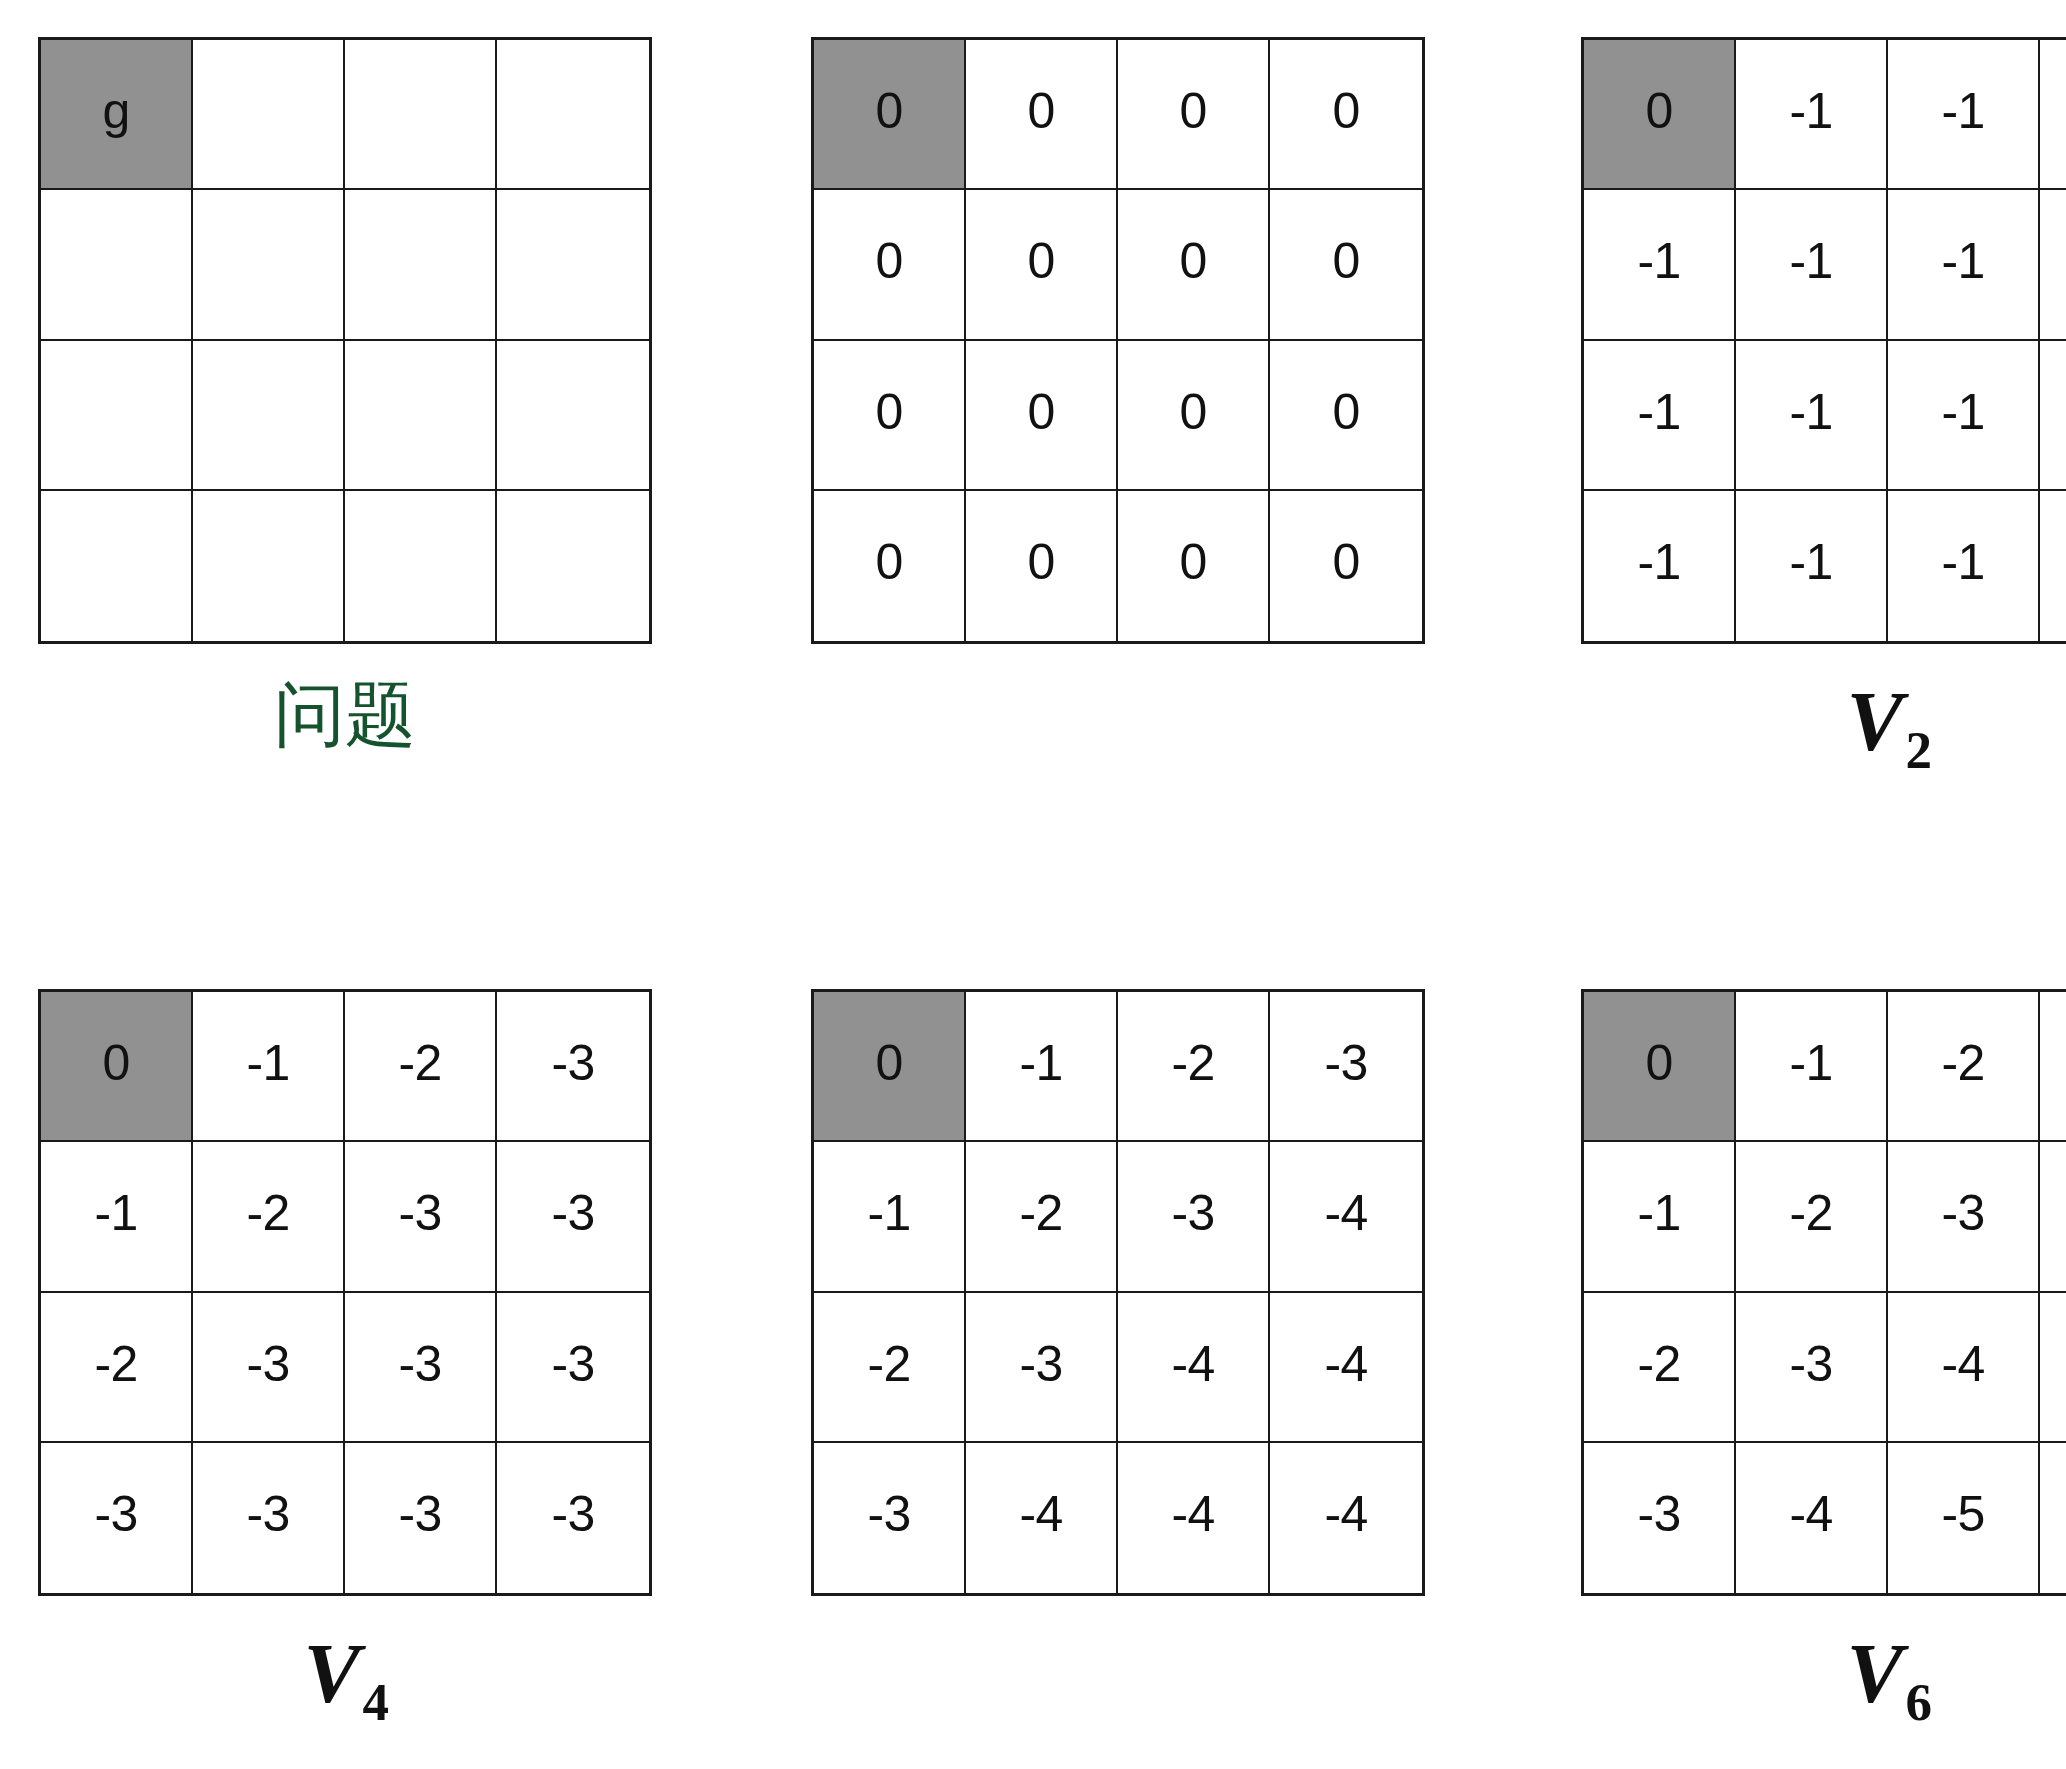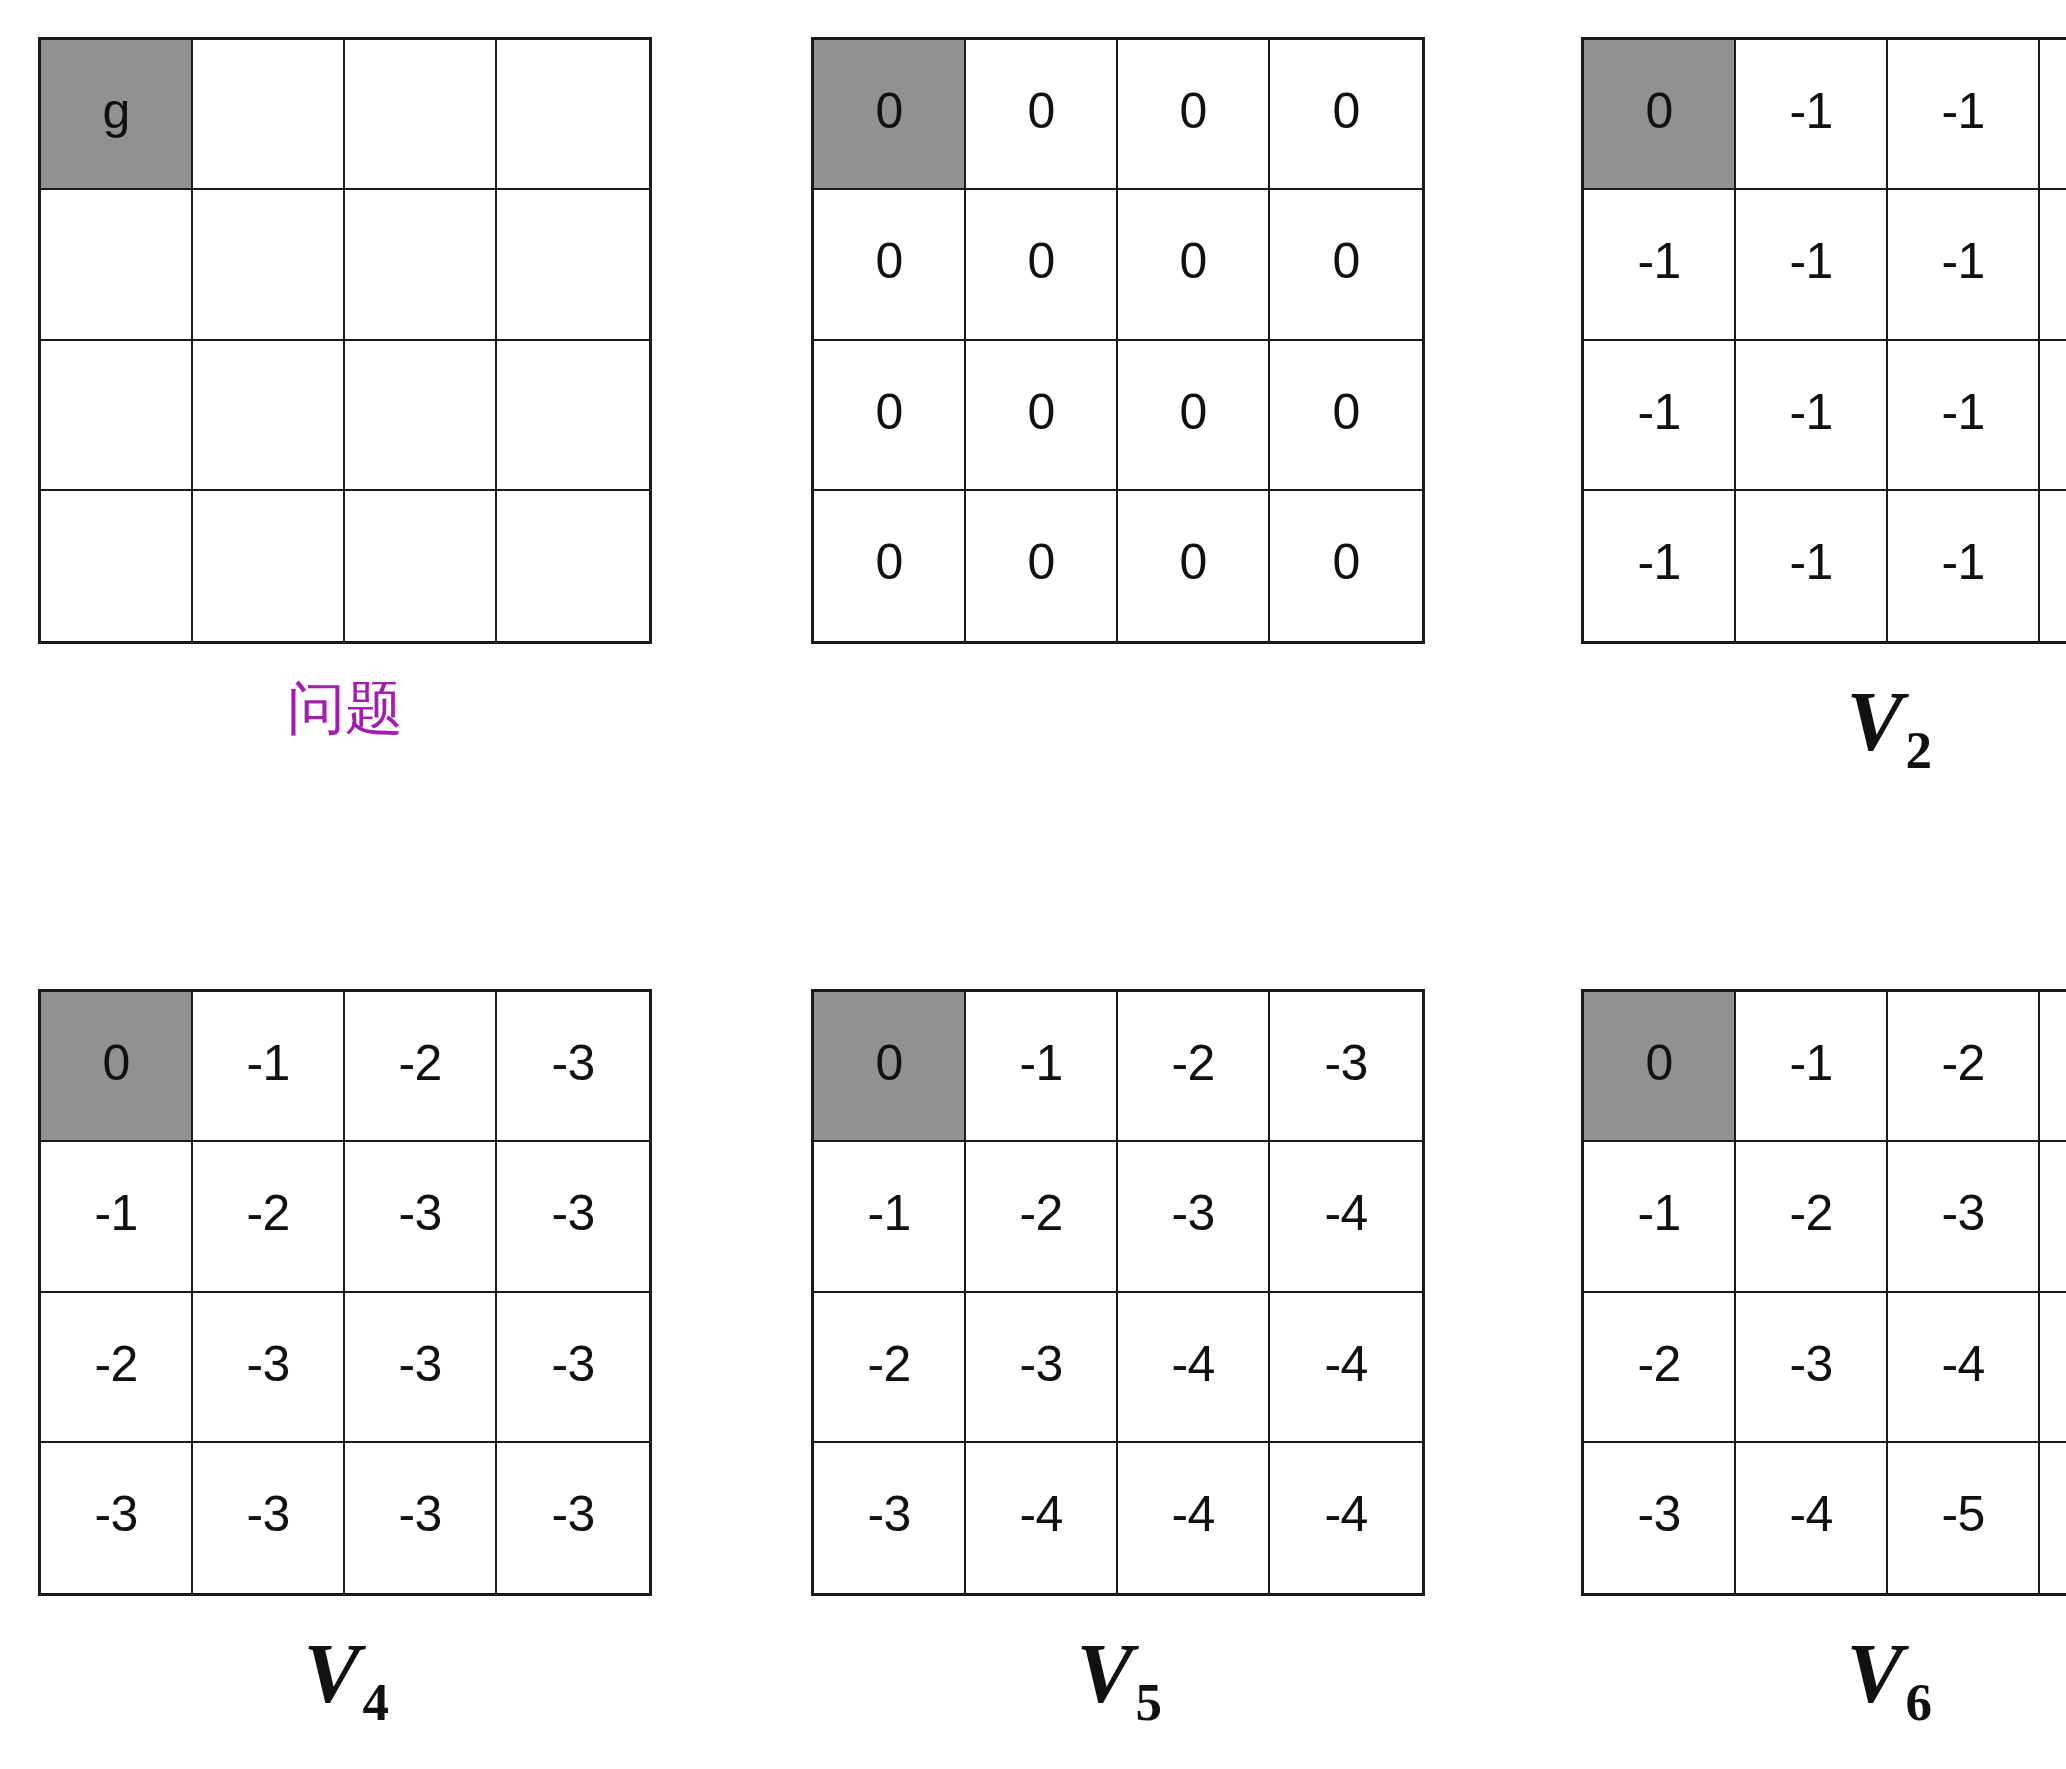"问题" .cap-cjk { color: #a21caf -> #14532d; font-size: 58px -> 71px }
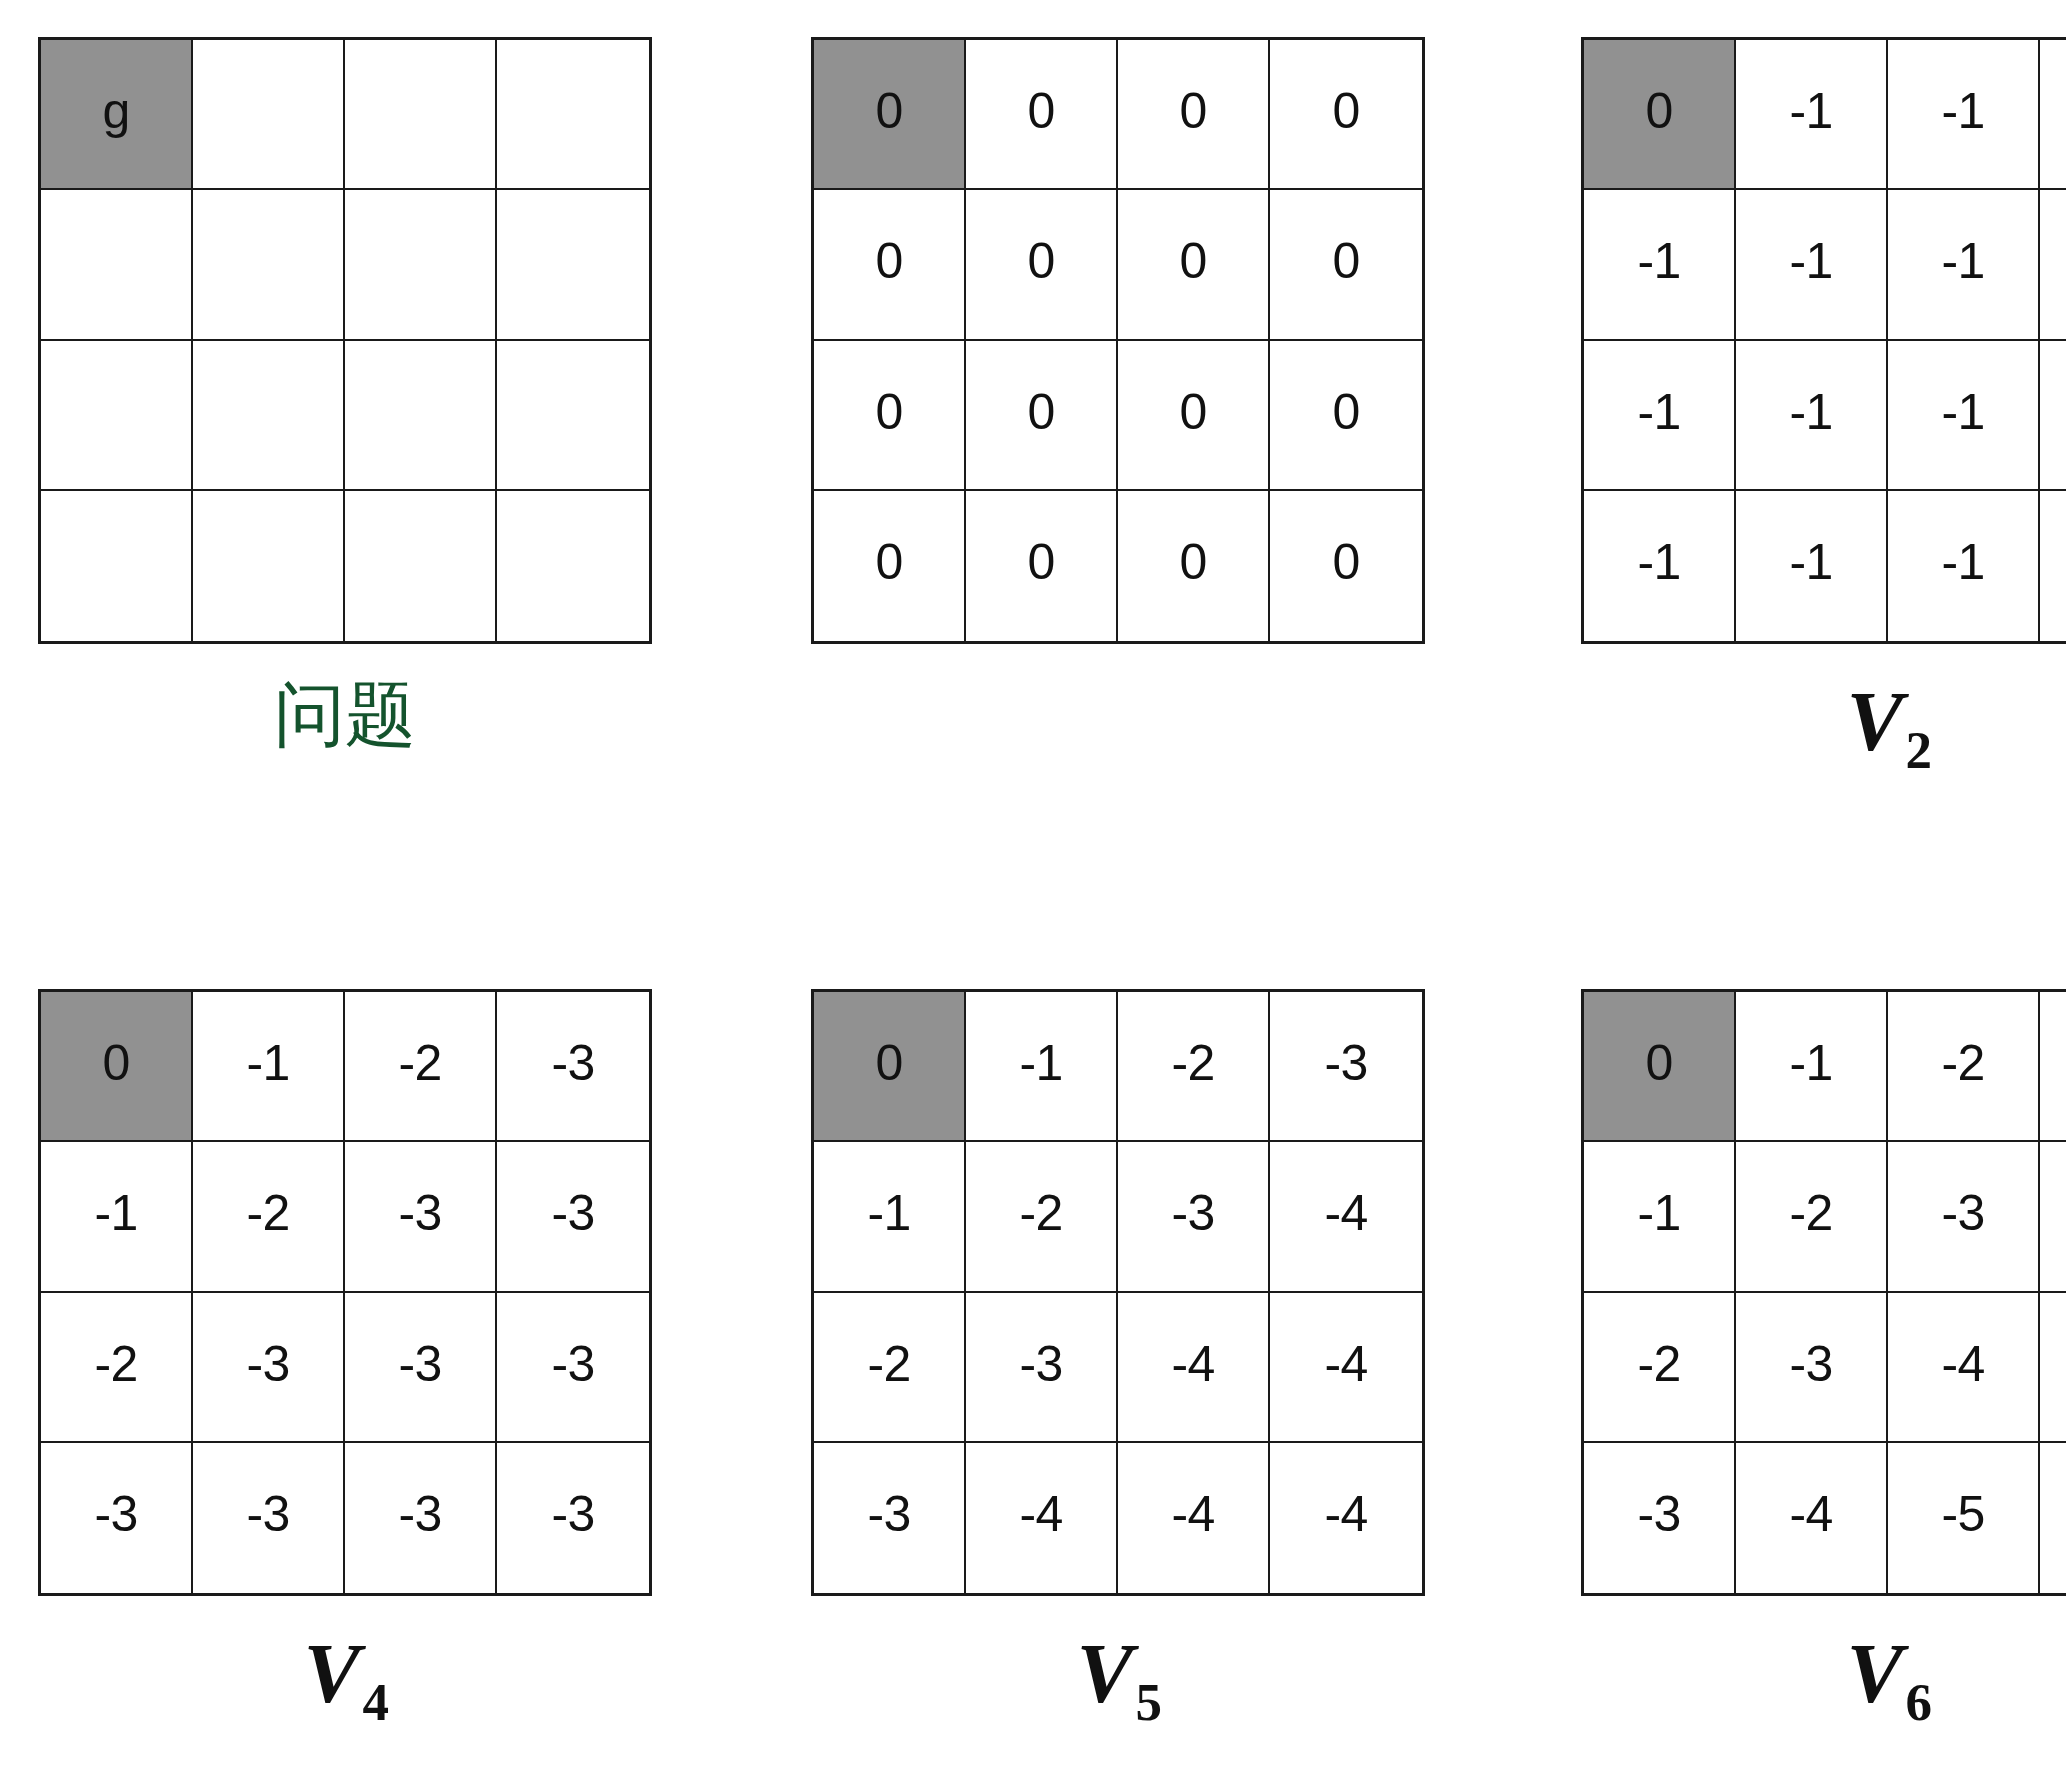"V5" div.caption { html: <div><span><span>V</span><span>5</span></span></div> -> none }
